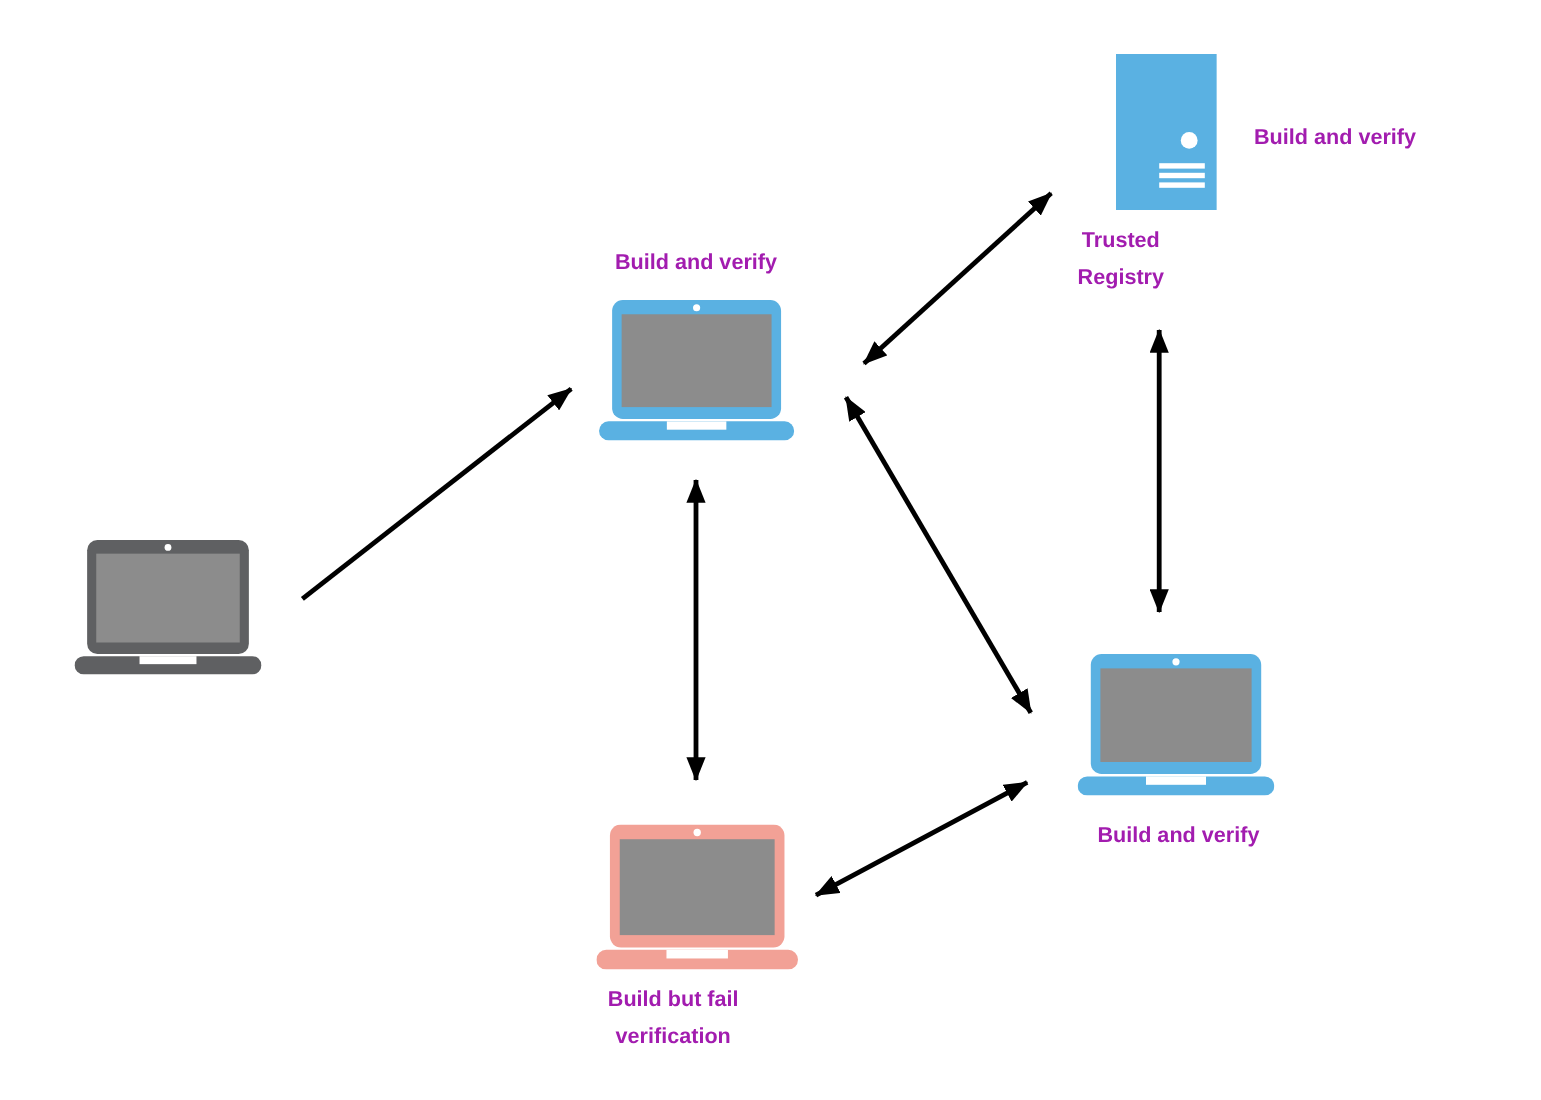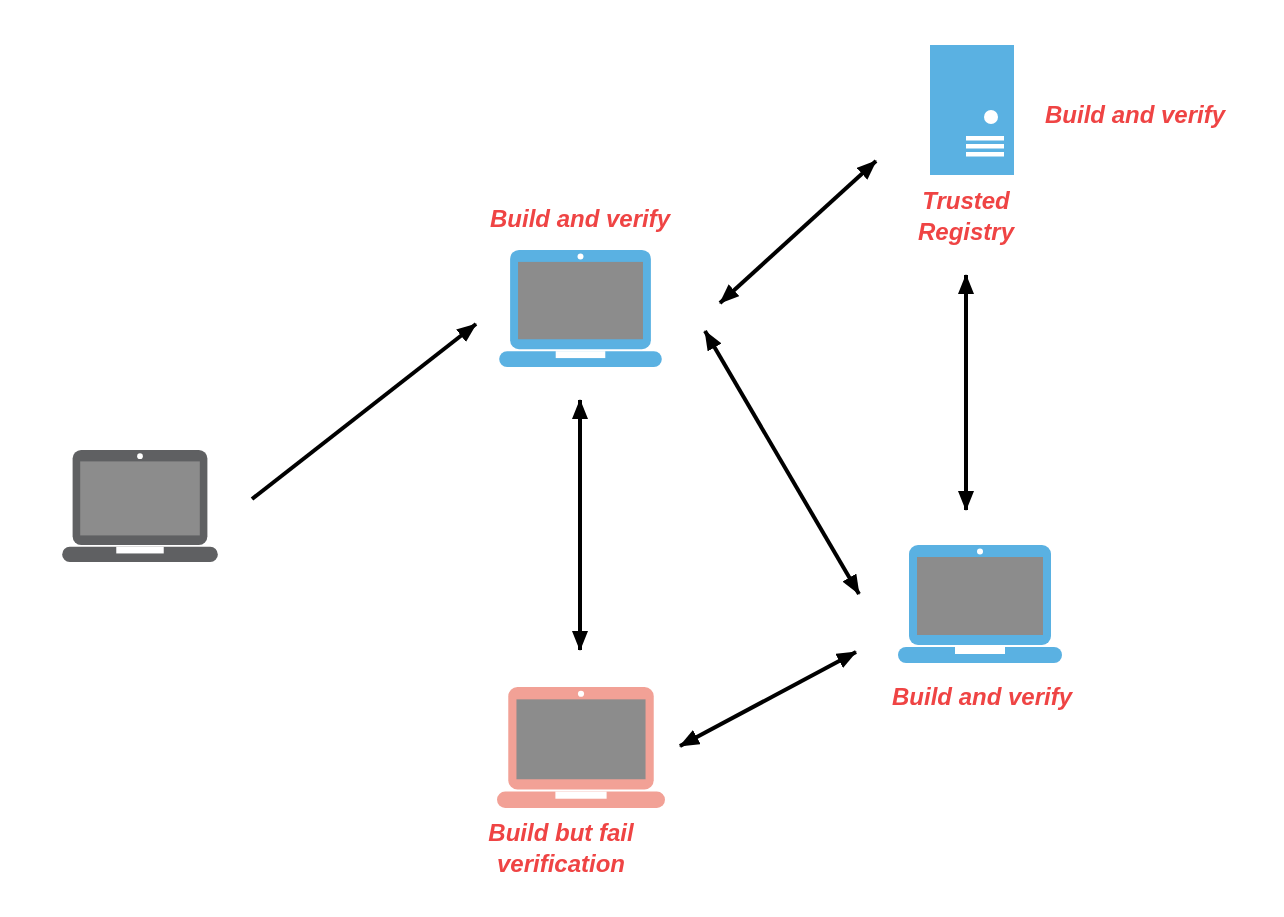"Build and verify" .diagram-label { color: #ef4444 -> #a21caf; font-size: 24px -> 18px; font-style: italic -> none }
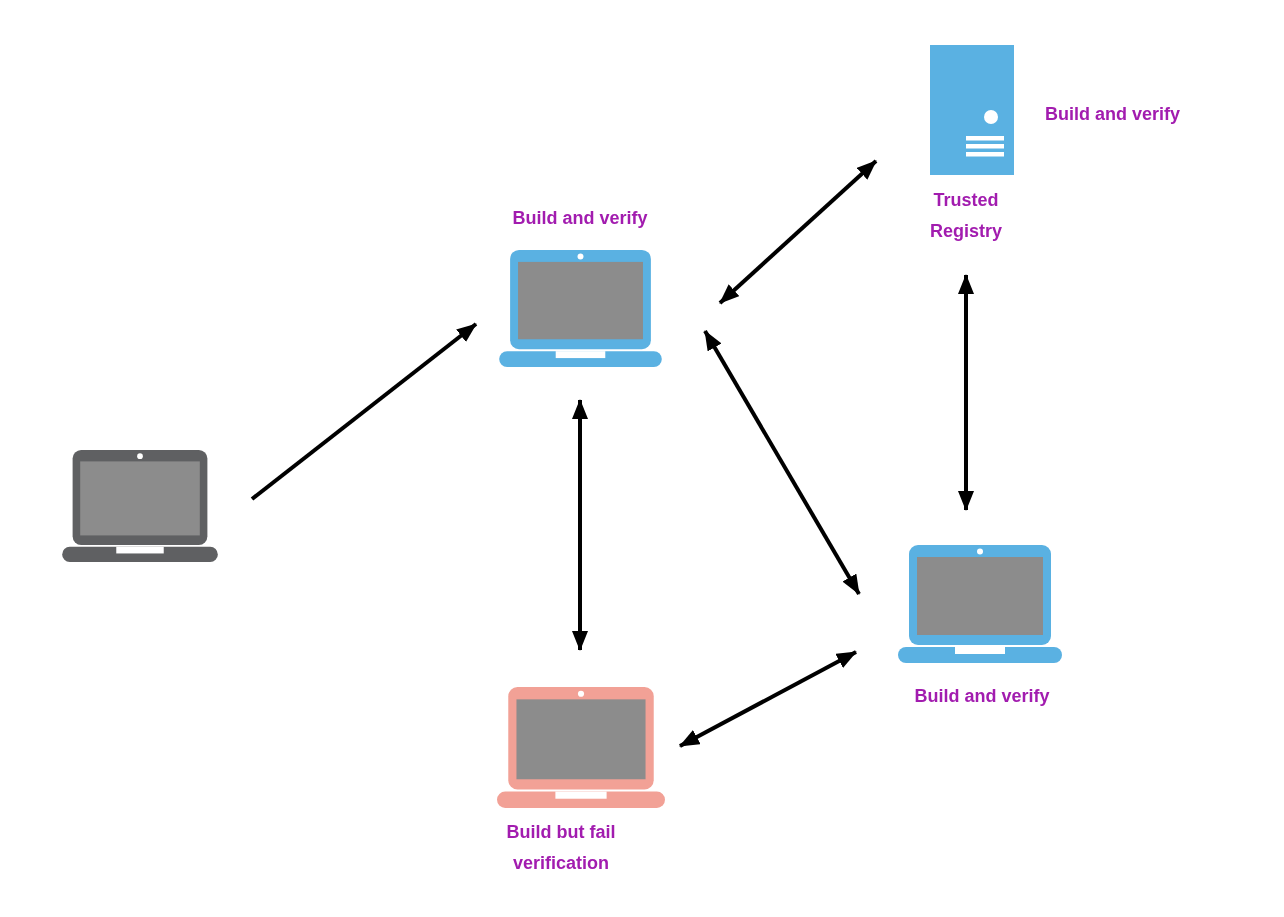"Trusted" div.diagram-label { left: 880px -> 848px }
